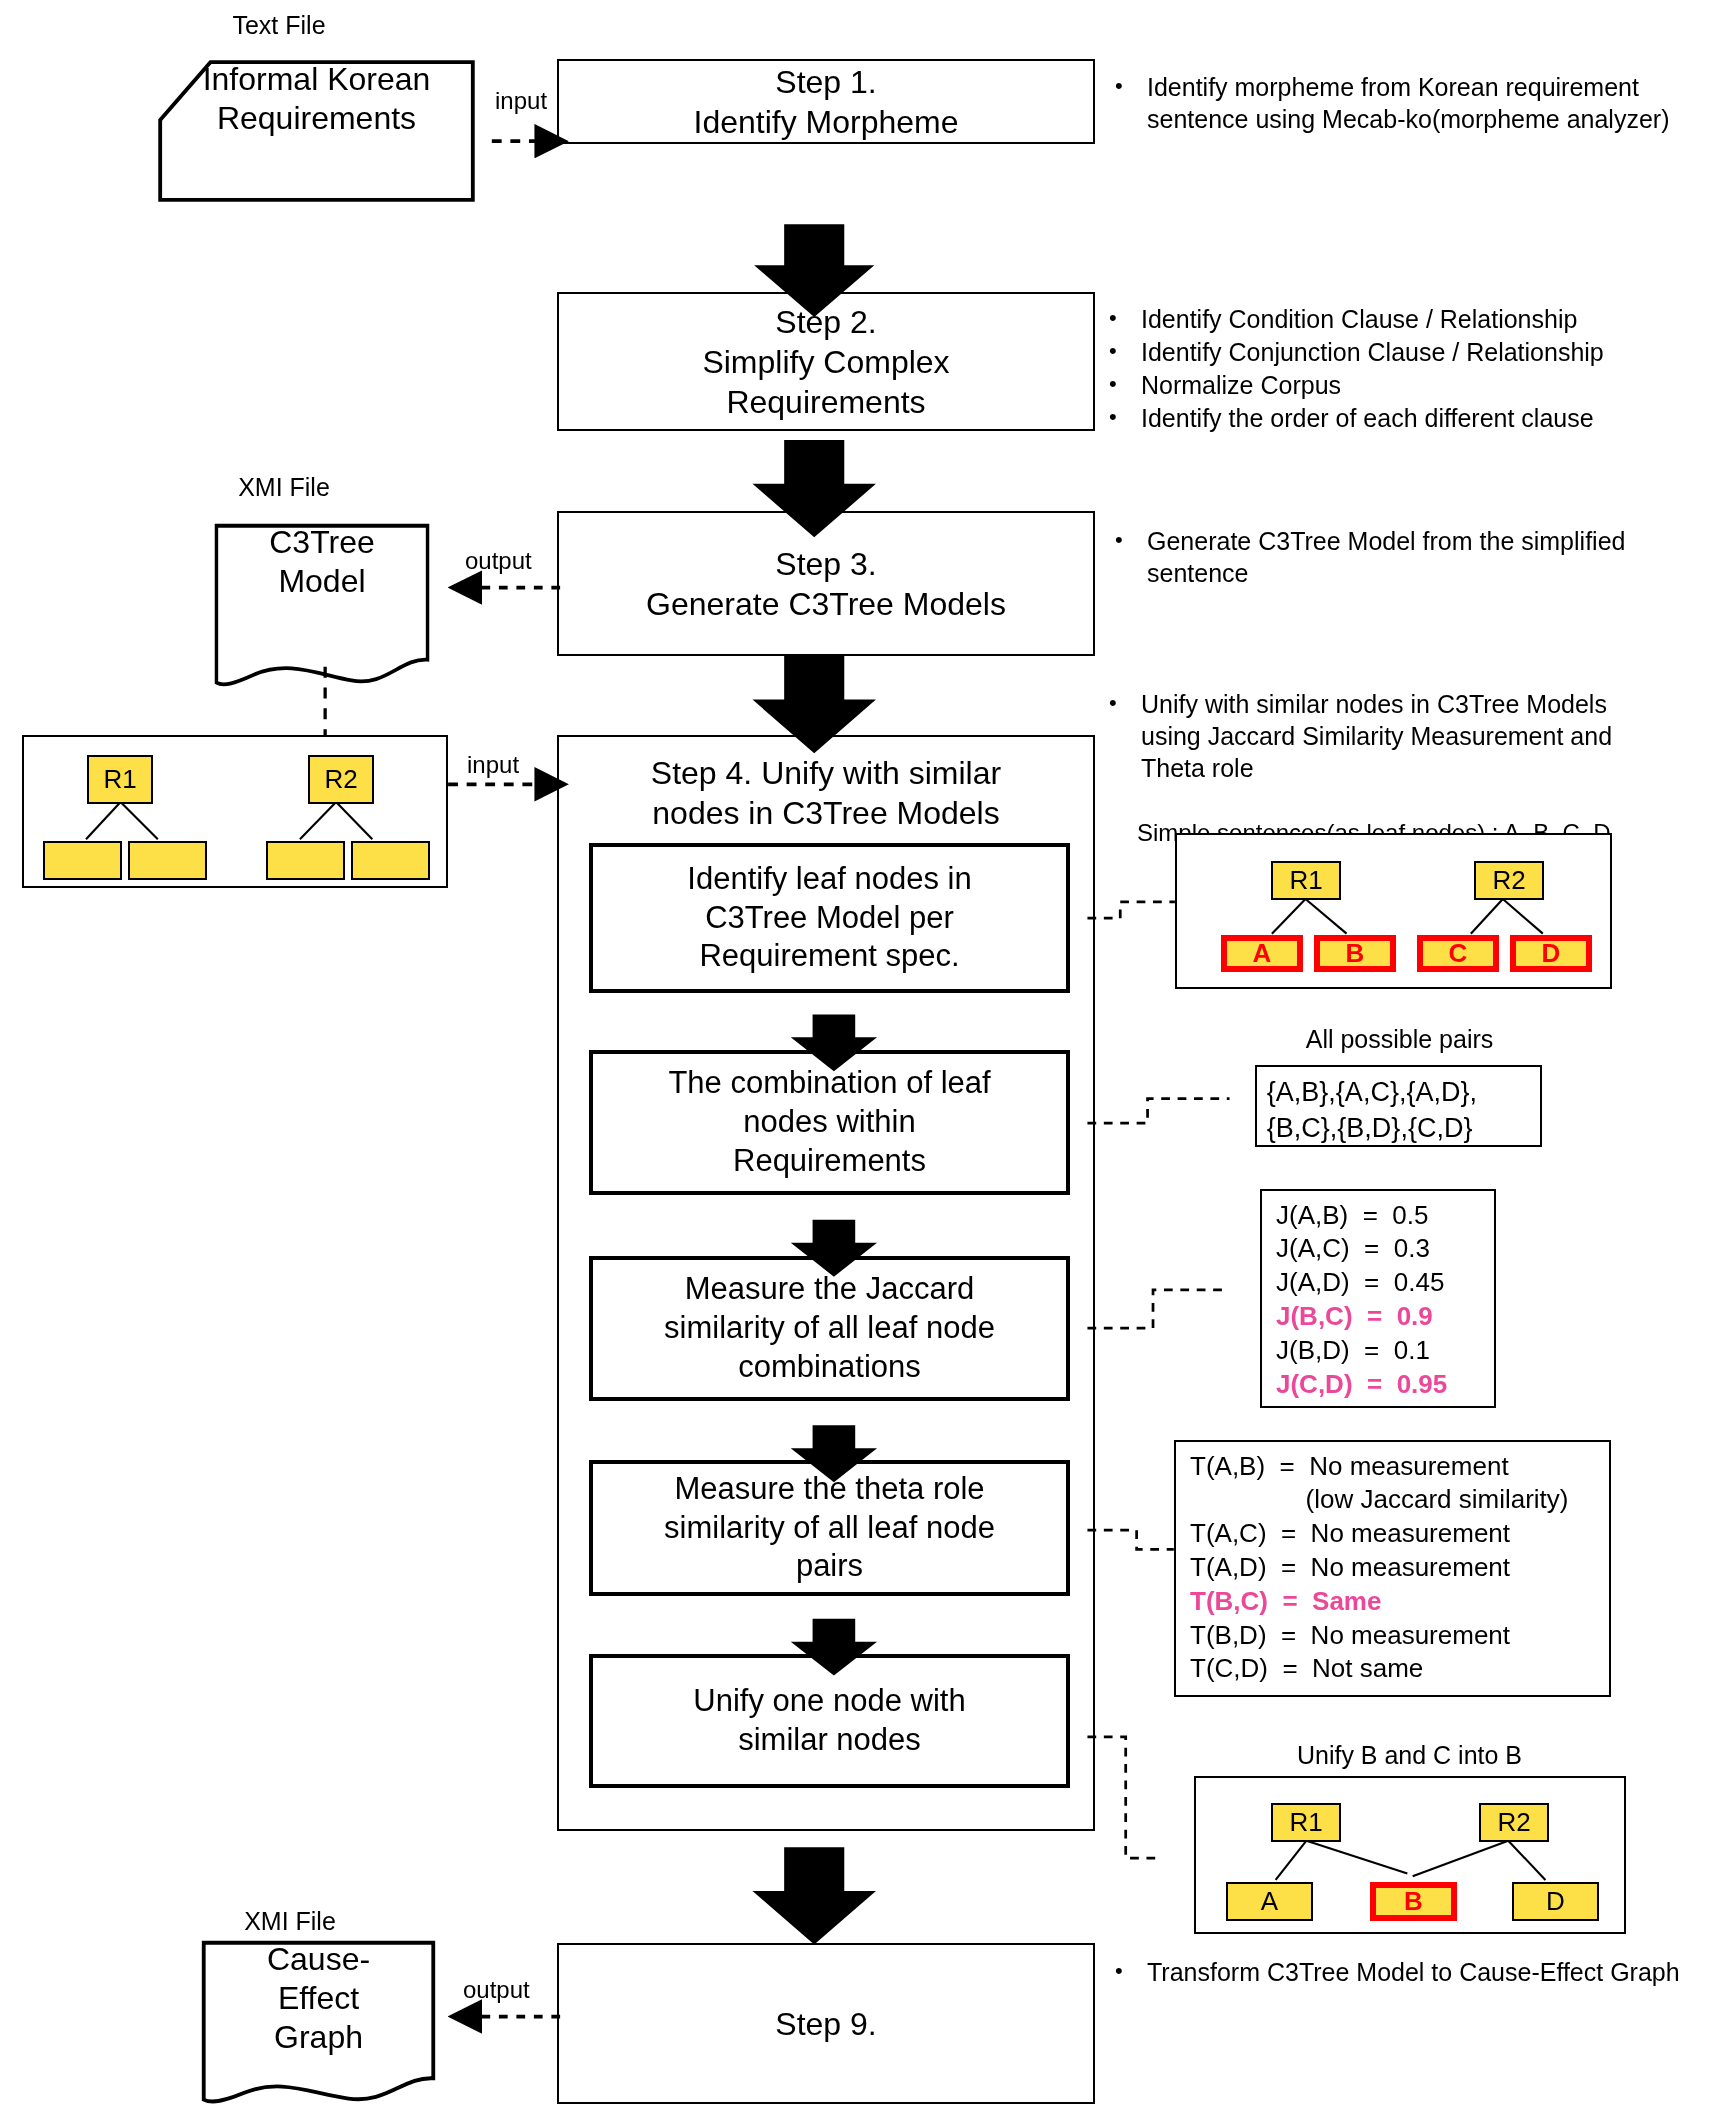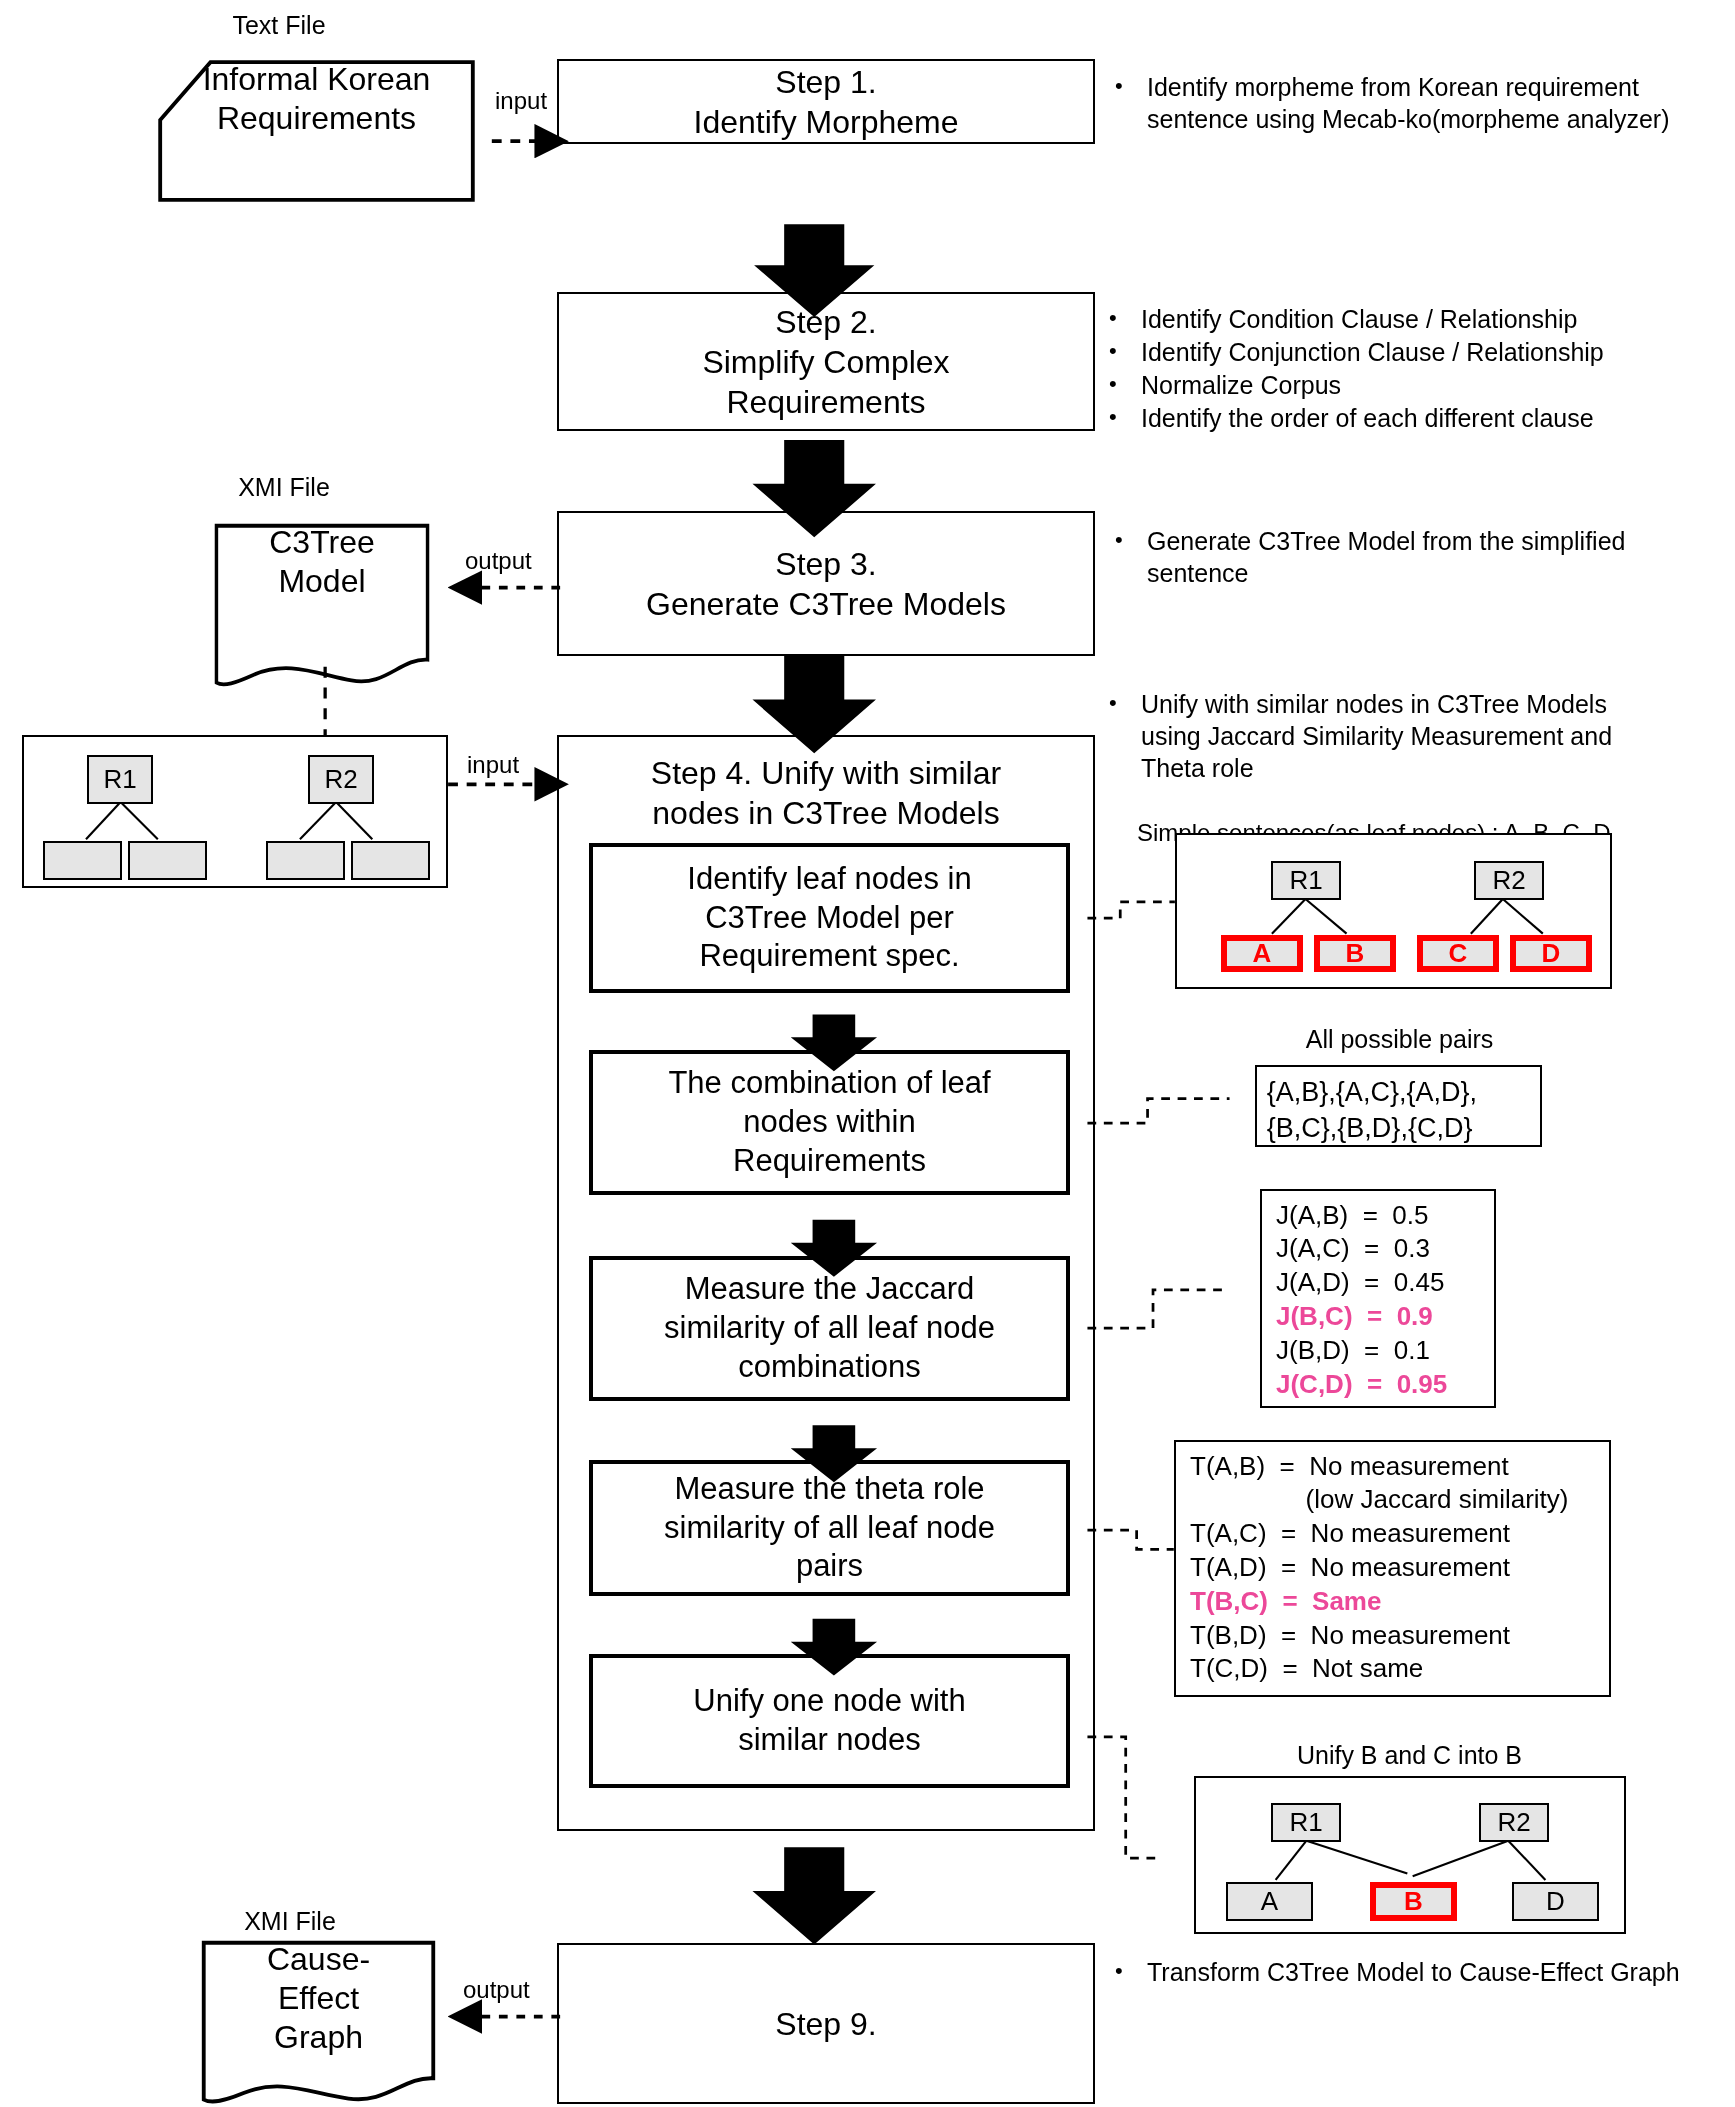"R1" .node { background: #e5e5e5 -> #fde047 }
